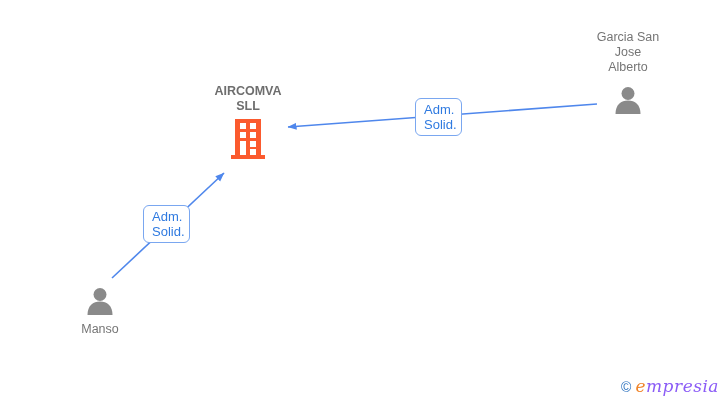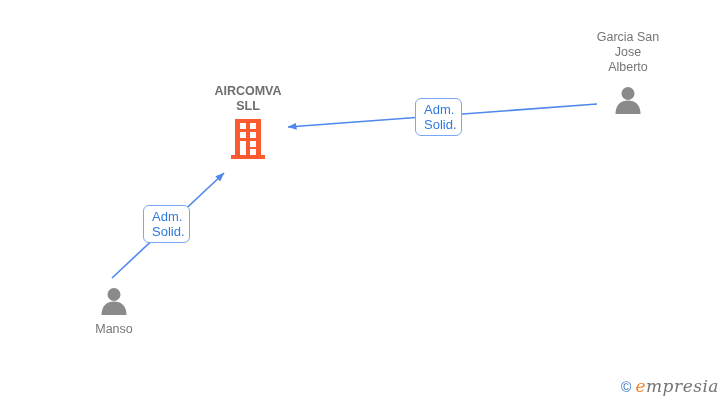"Manso" div.node { left: 54px -> 40px }
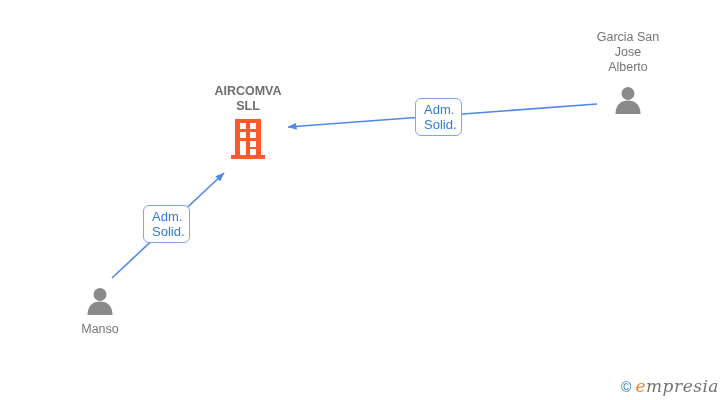"mpresia" #watermark .brand .rest { color: #737373 -> #8b5cf6 }
